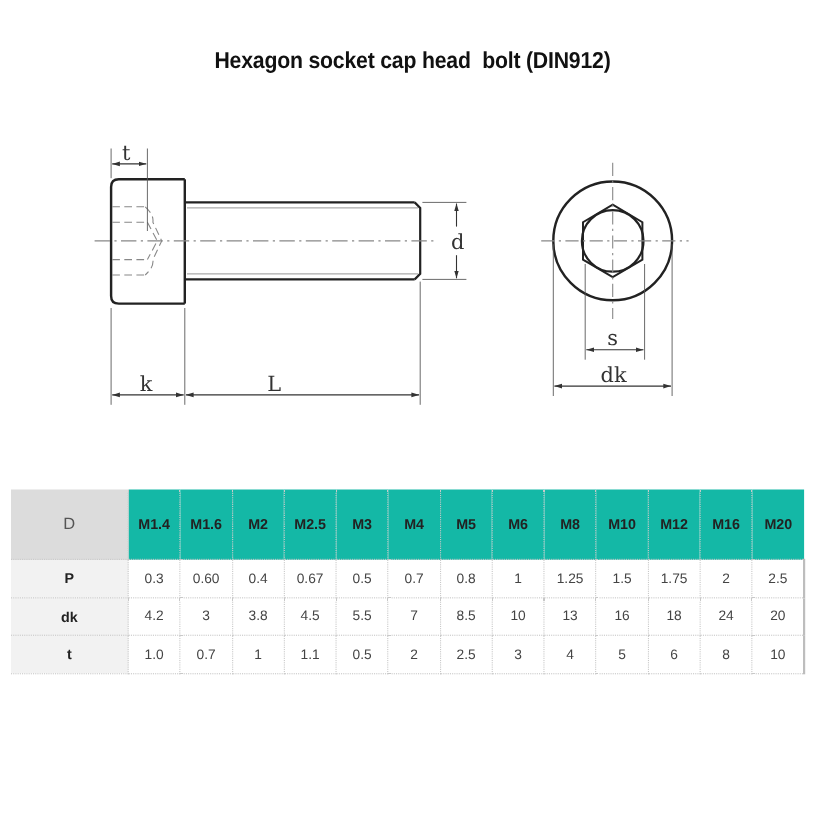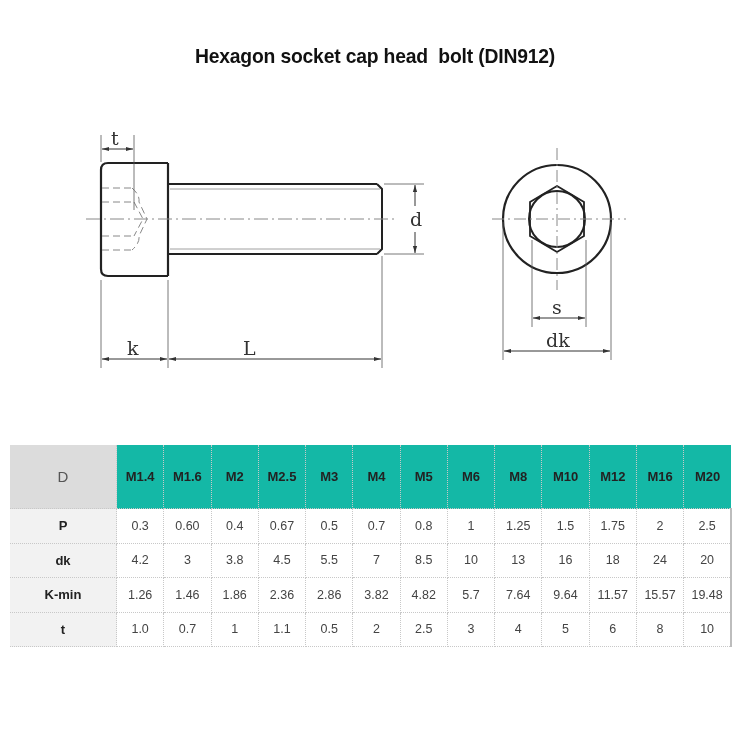"K-min" tr { html: <tr> <td>K-min</td> <td>1.26</td> <td>1.46</td> <td>1.86</td> <td>2.36</td> <td>2.86</td> <td>3.82</td> <td>4.82</td> <td>5.7</td> <td>7.64</td> <td>9.64</td> <td>11.57</td> <td>15.57</td> <td>19.48</td> </tr> -> none }
